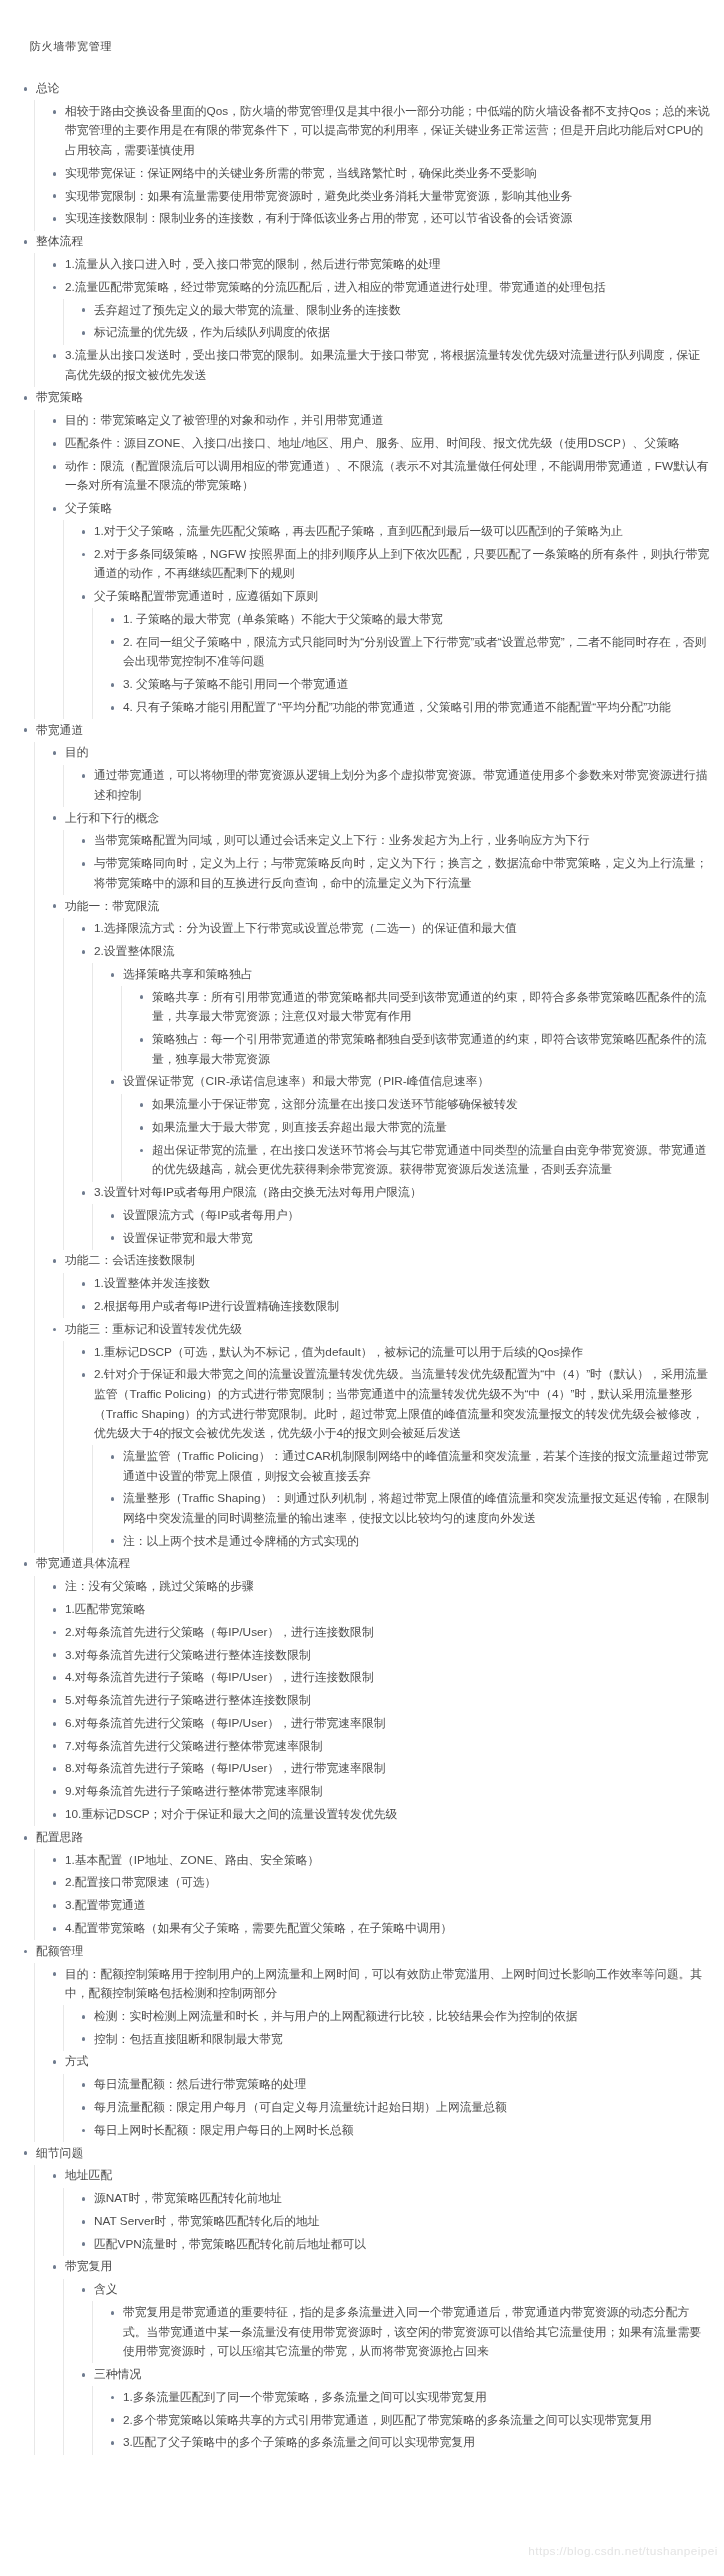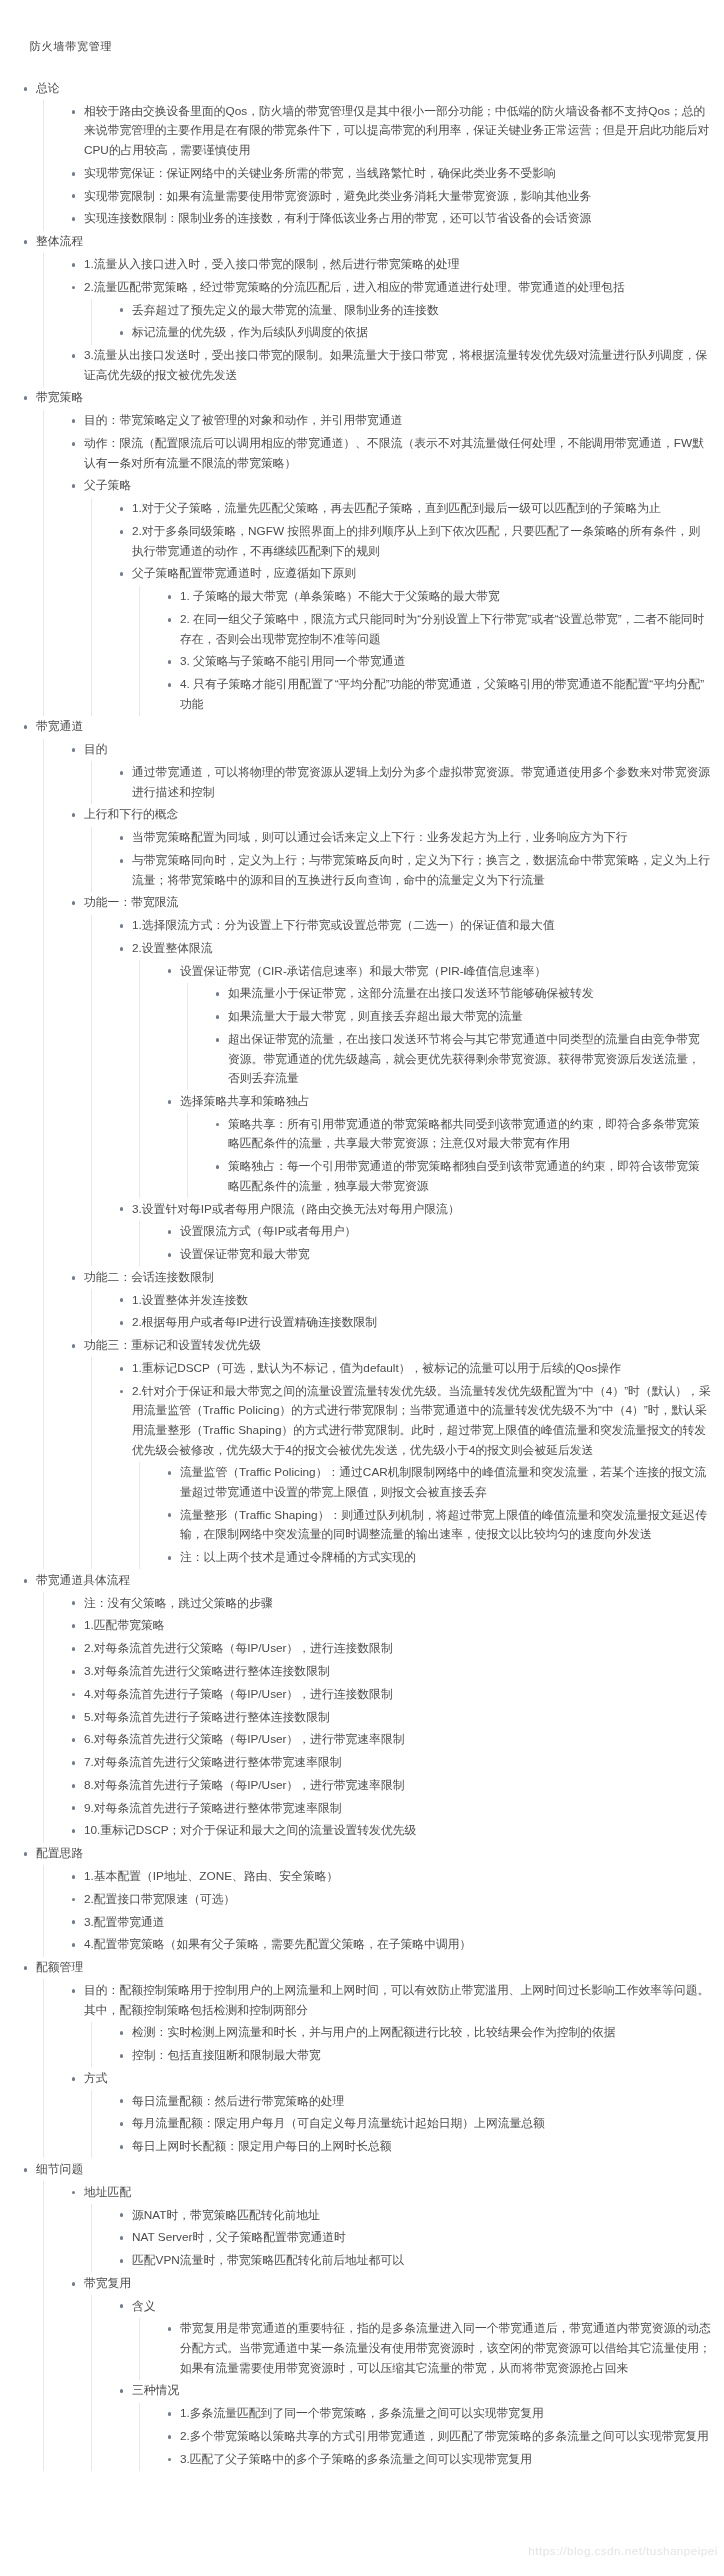"相较于路由交换设备里面的Qos，防火墙的带宽管理仅是其中很小一部分功能；中低端的" .children { margin-left: 19px -> 10px; padding-left: 28px -> 18px }
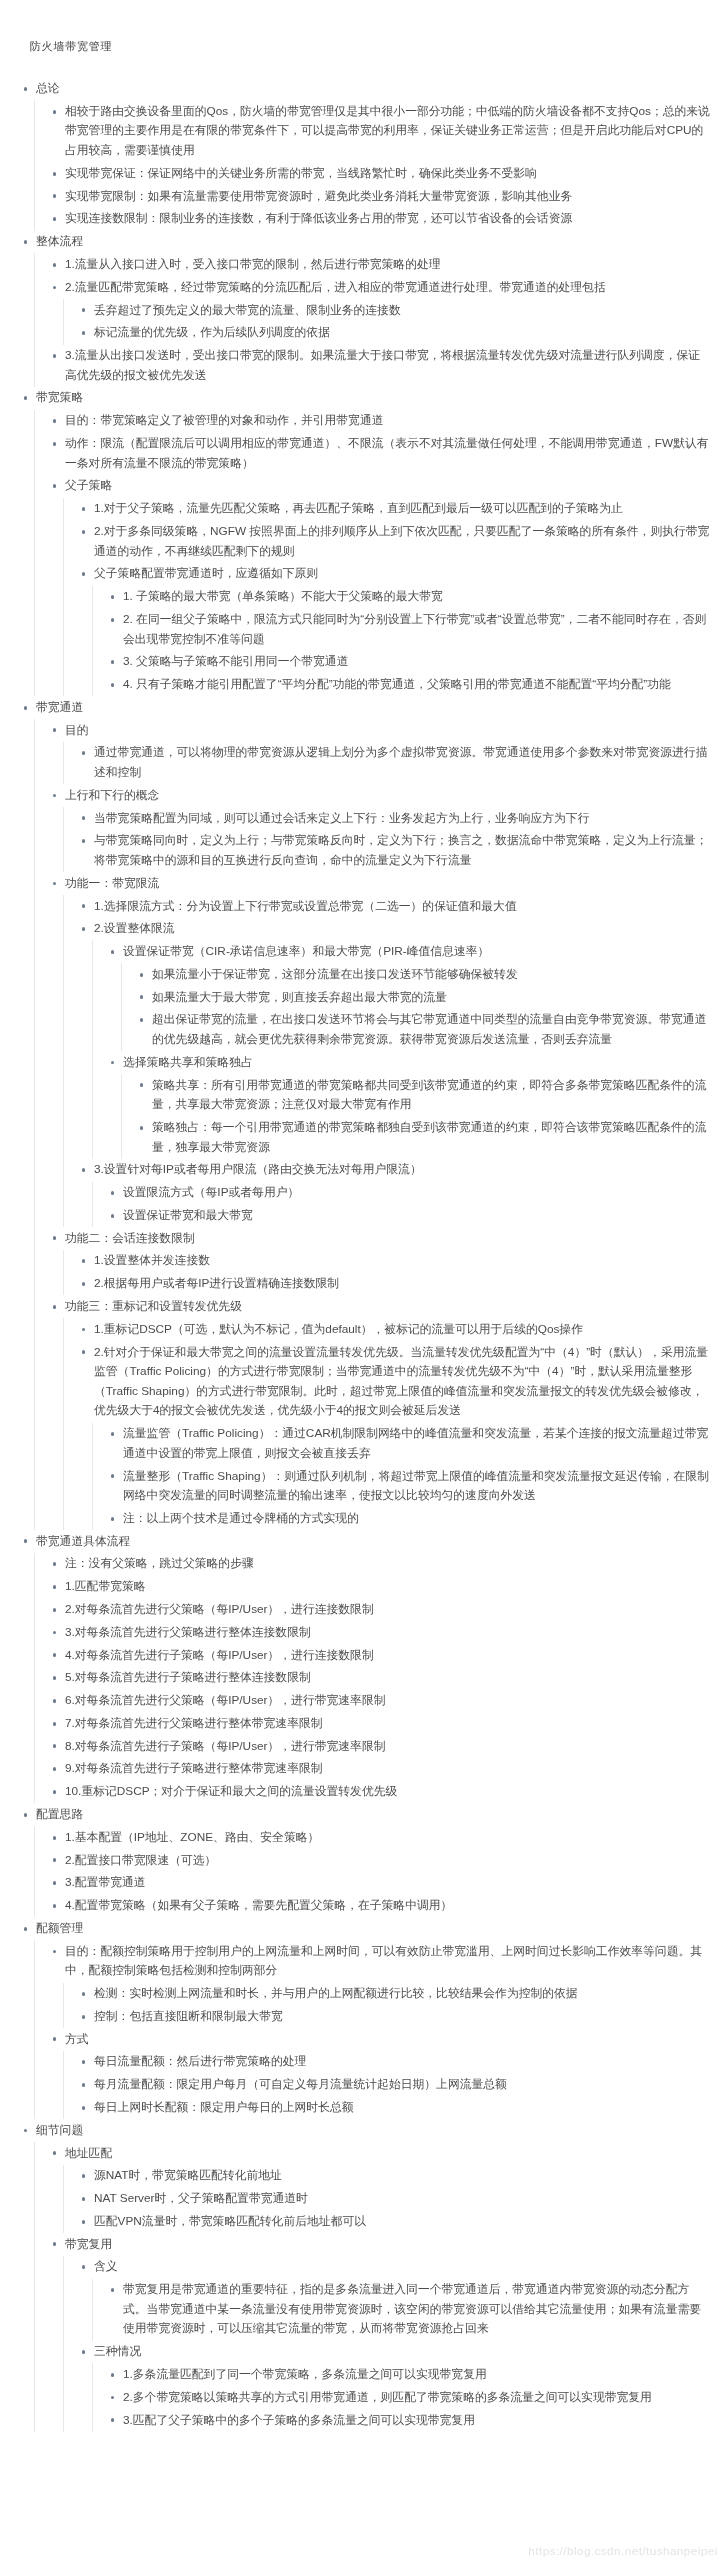"匹配条件：源目ZONE、入接口/出接口、地址/地区、用户、服务、应用、时间段、报" div.node { html: none -> <div> <div> <span></span> <div>匹配条件：源目ZONE、入接口/出接口、地址/地区、用户、服务、应用、时间段、报文优先级（使用DSCP）、父策略</div> </div> </div> }
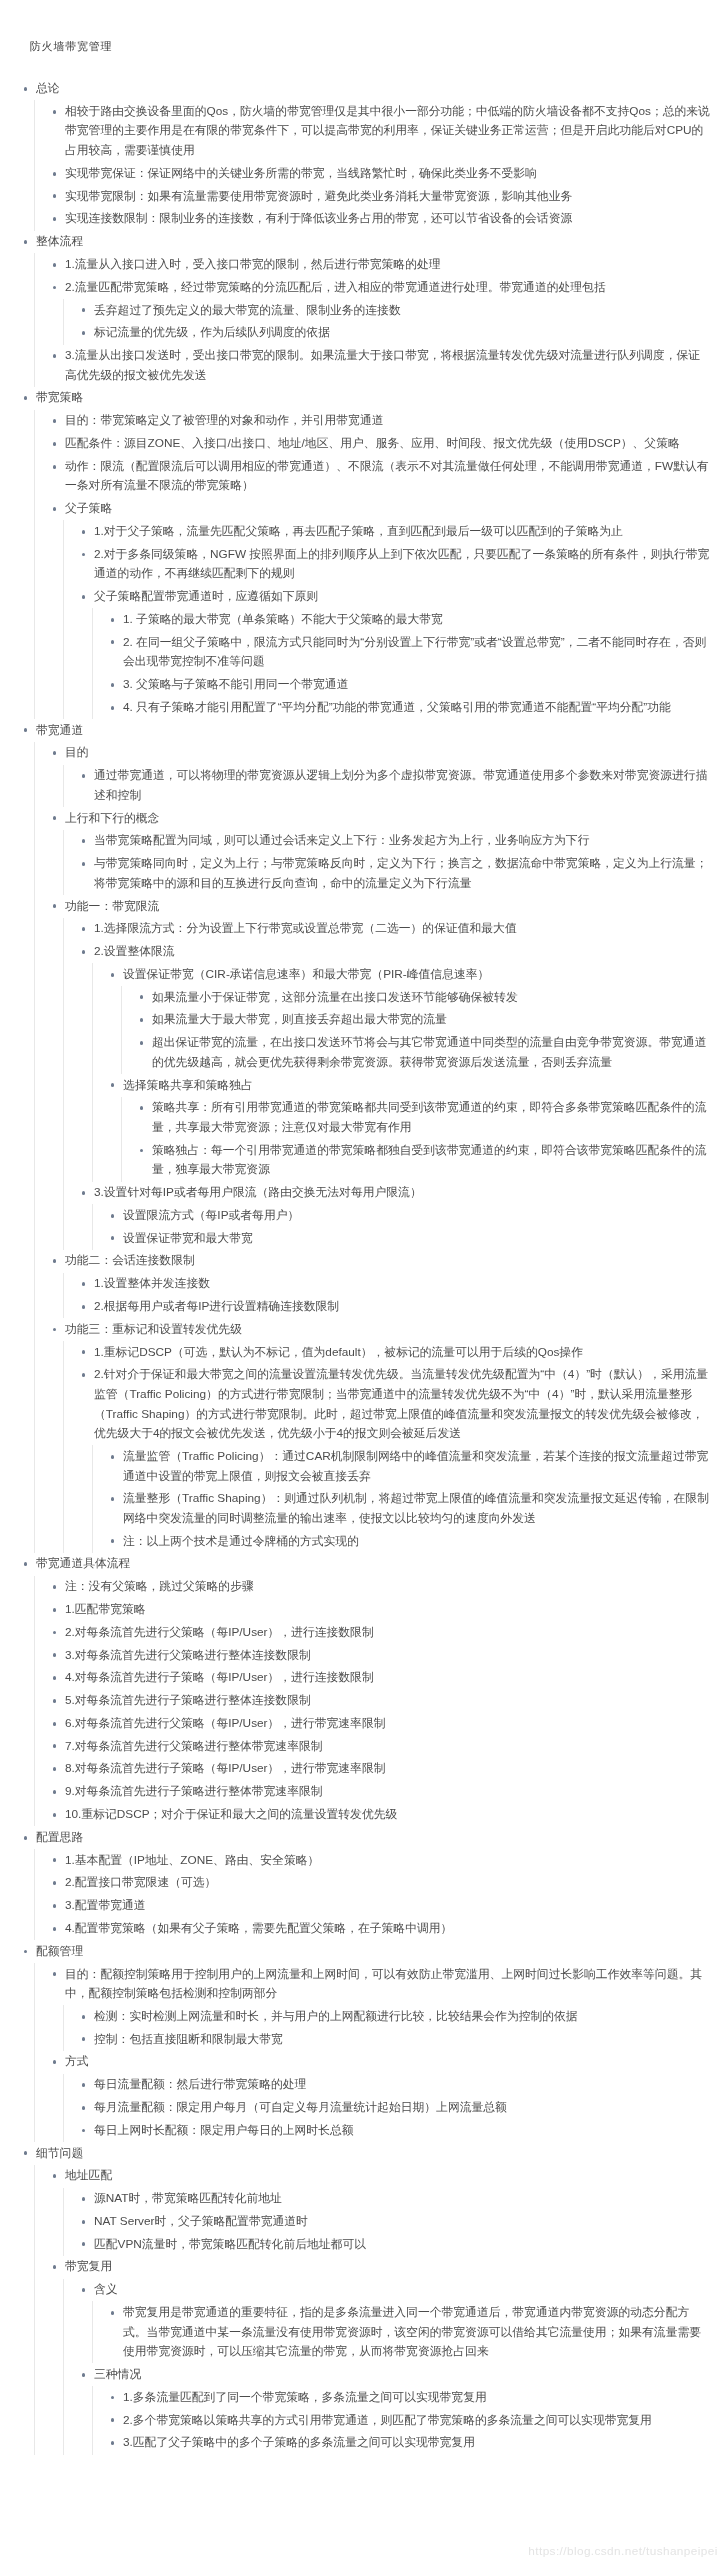"设置保证带宽（CIR-承诺信息速率）和最大带宽（PIR-峰值信息速率）" div.node { order: before "选择策略共享和策略独占" -> after "选择策略共享和策略独占" }
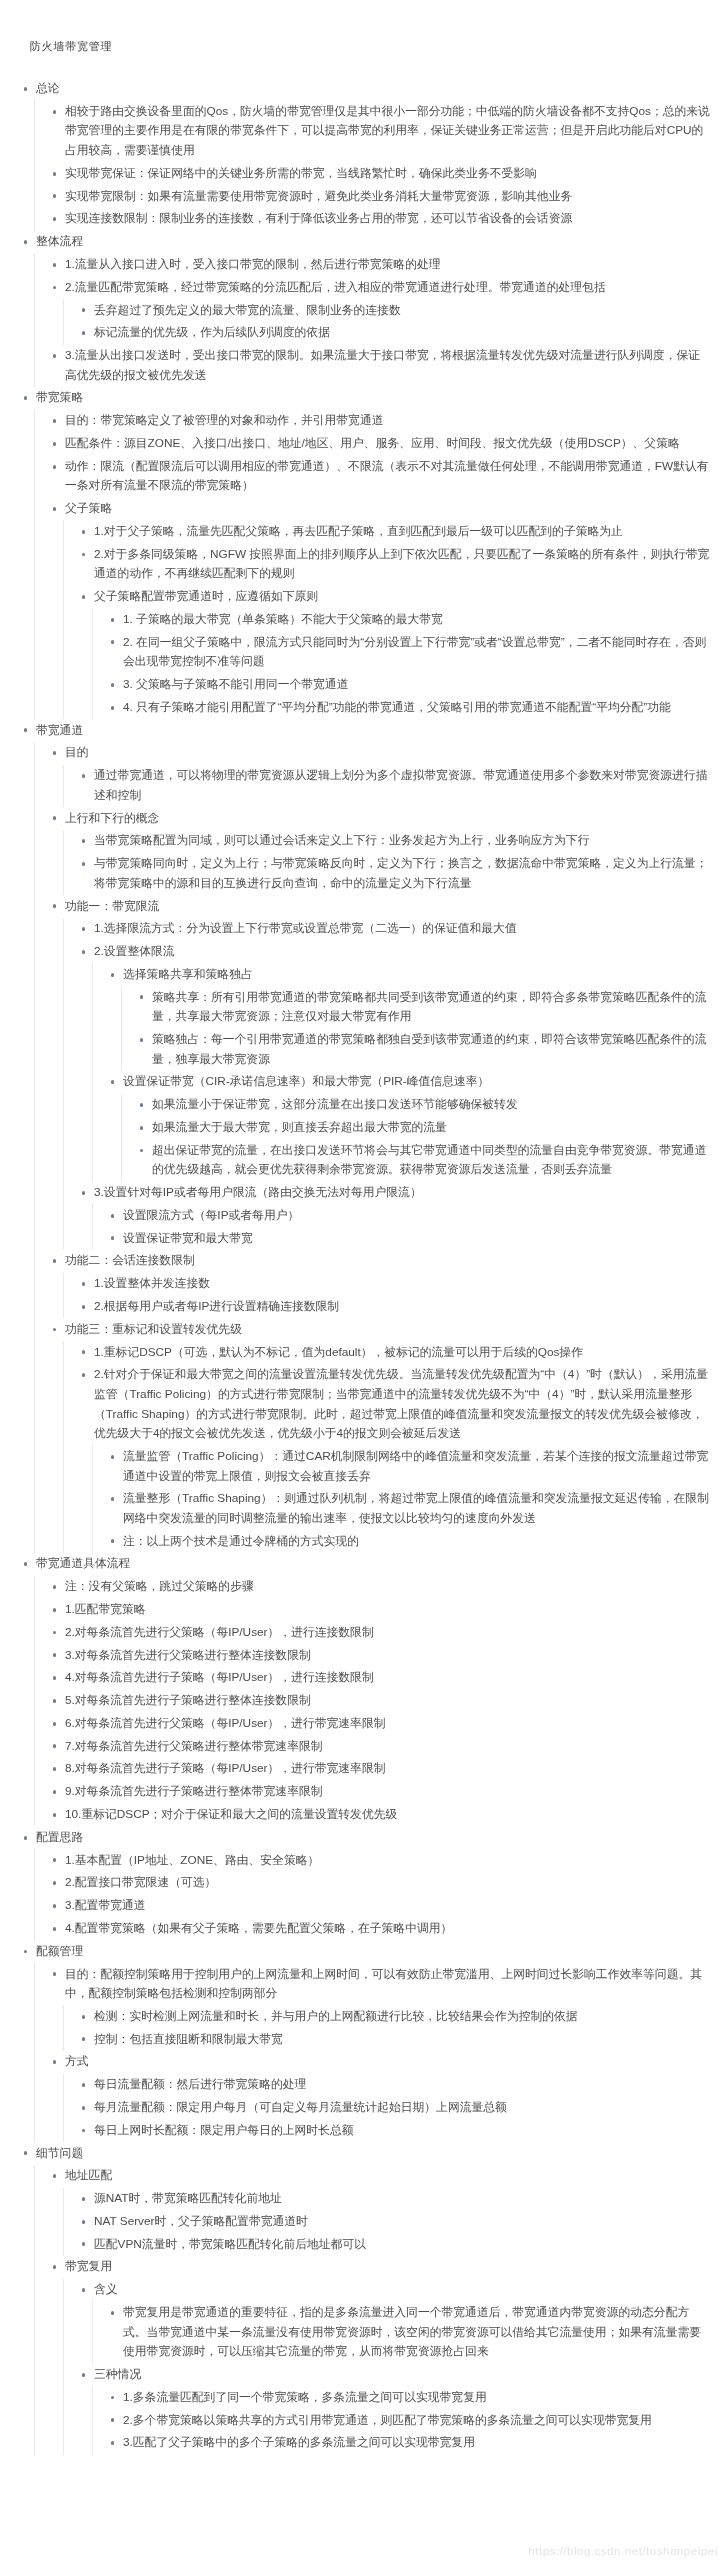"NAT Server时，父子策略配置带宽通道时" div.txt { text: 父子策略配置带宽通道时 -> 带宽策略匹配转化后的地址 }
